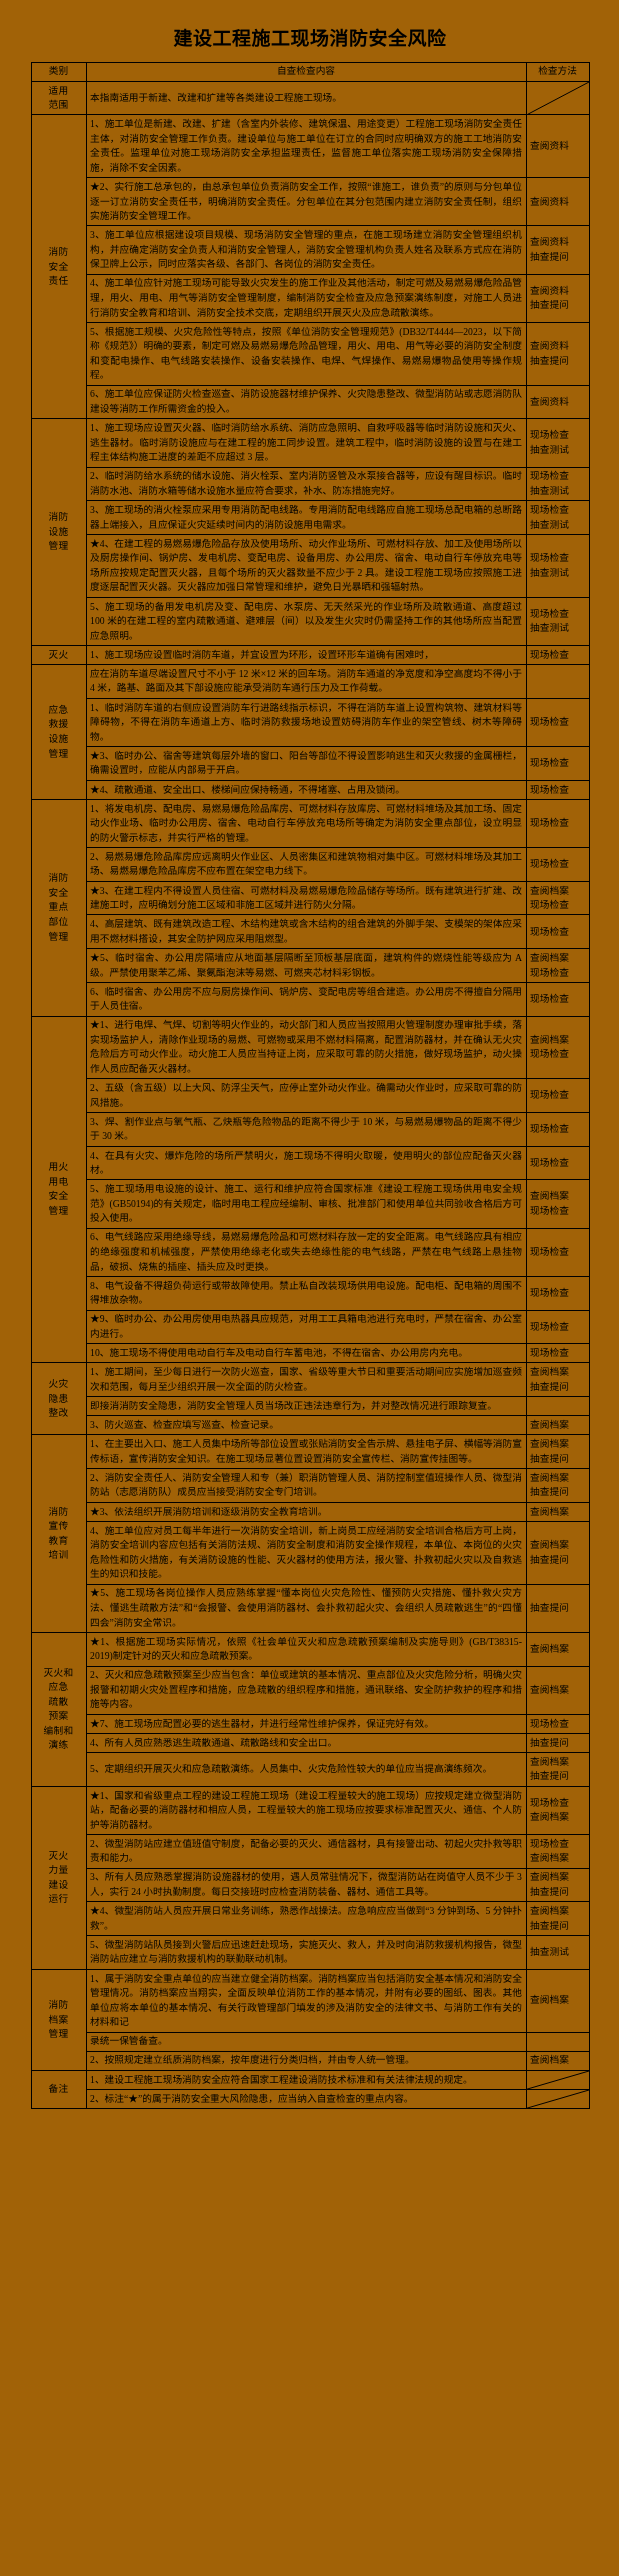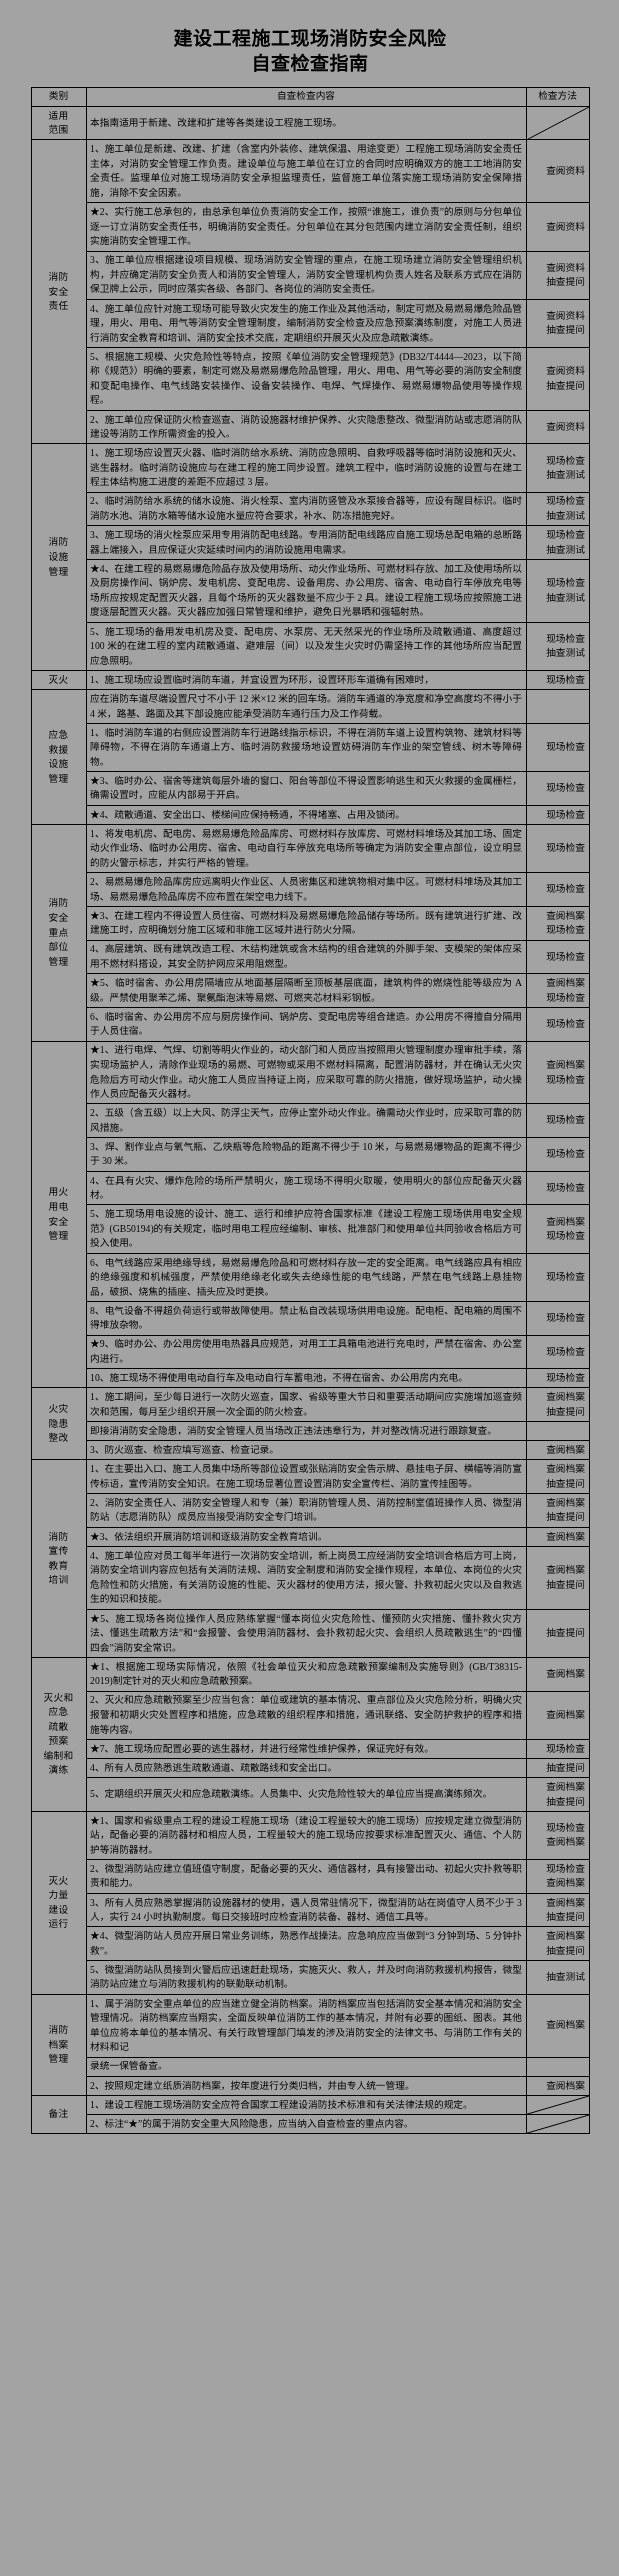"建设工程施工现场消防安全风险" .page { background: #a3a3a3 -> #a16207 }
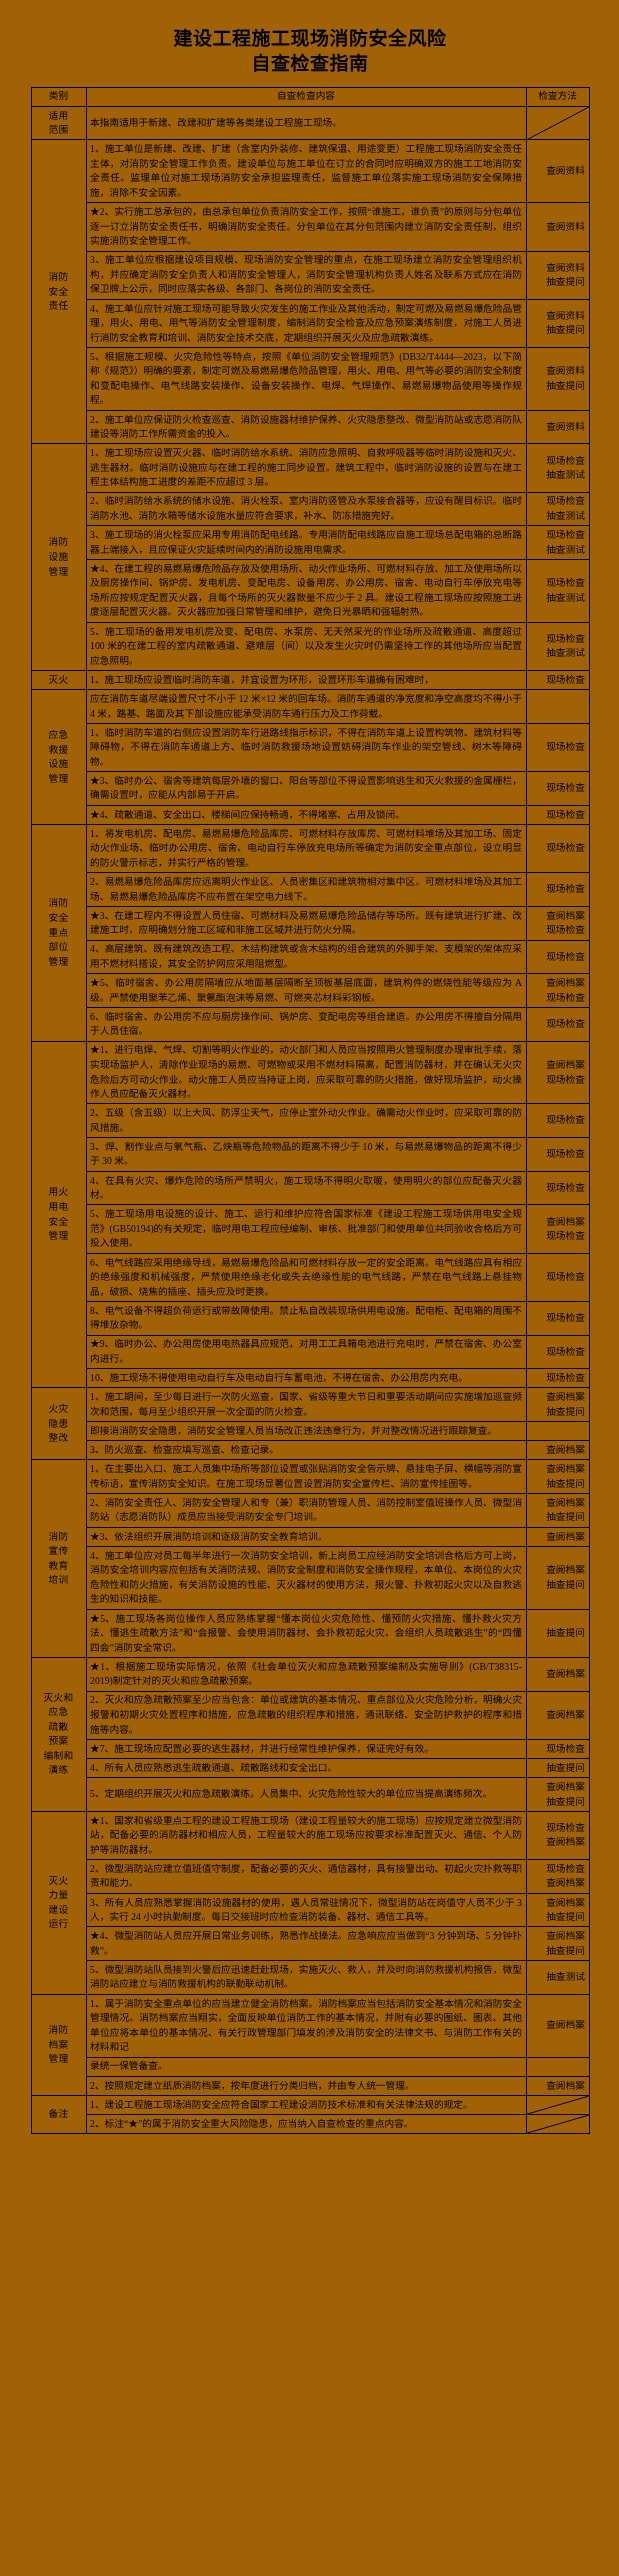"自查检查指南" span.line { html: <span>自查检查指南</span> -> none }
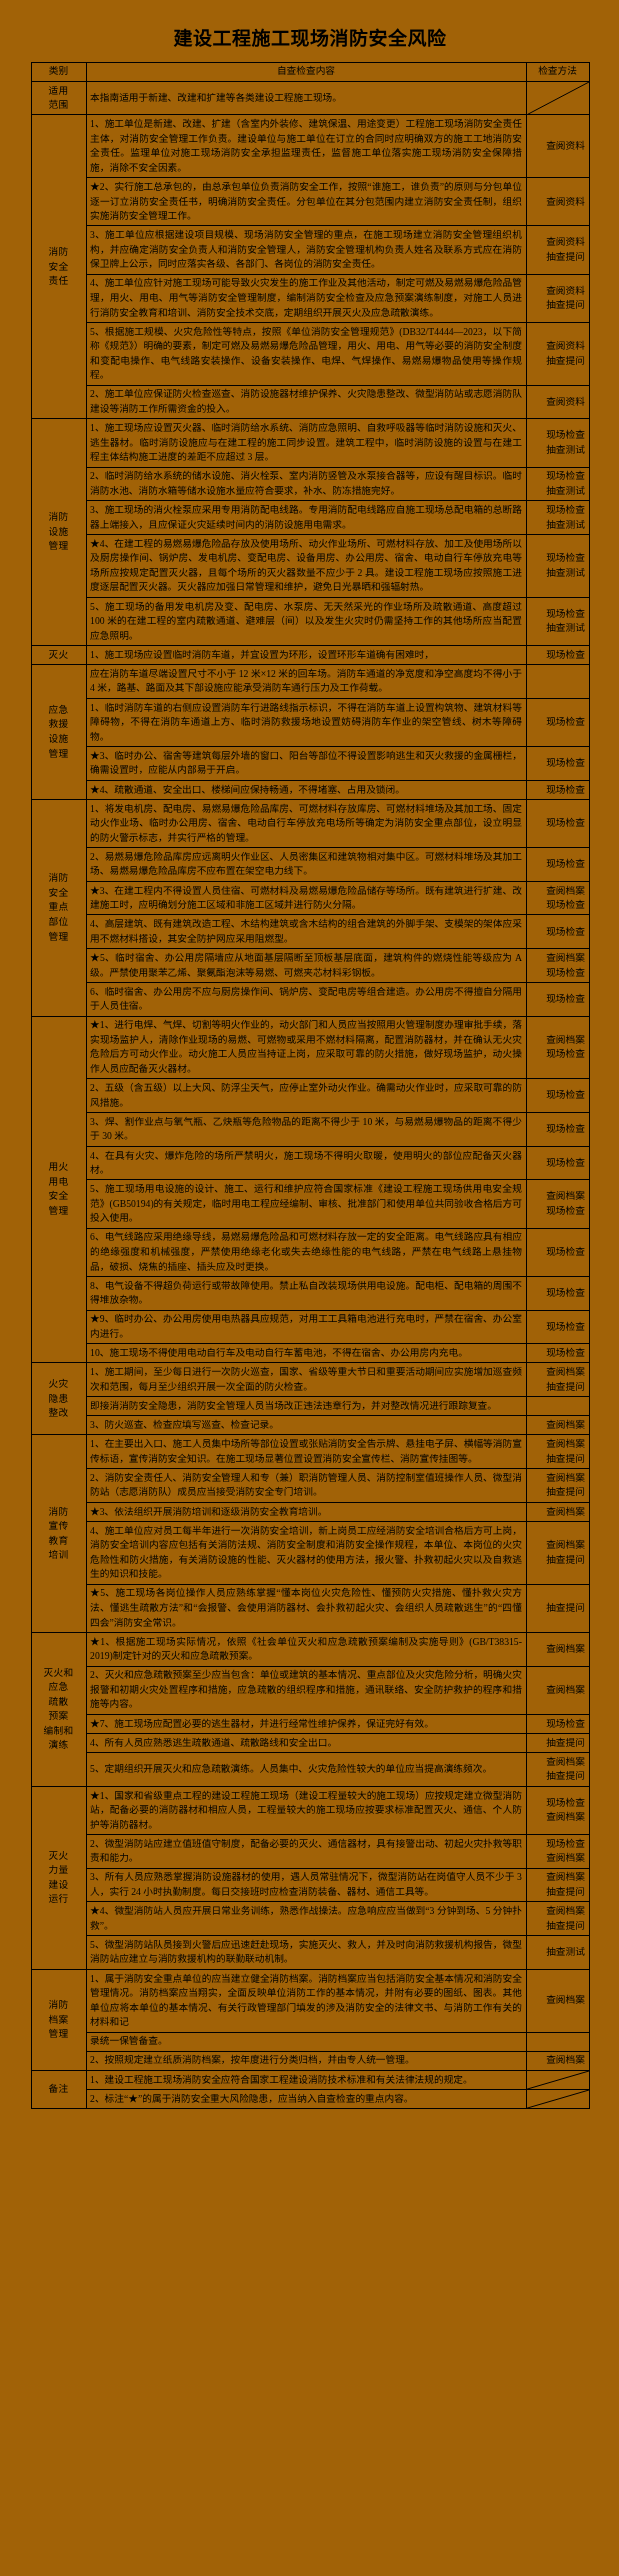"查阅资料" td.meth { text-align: right -> left }
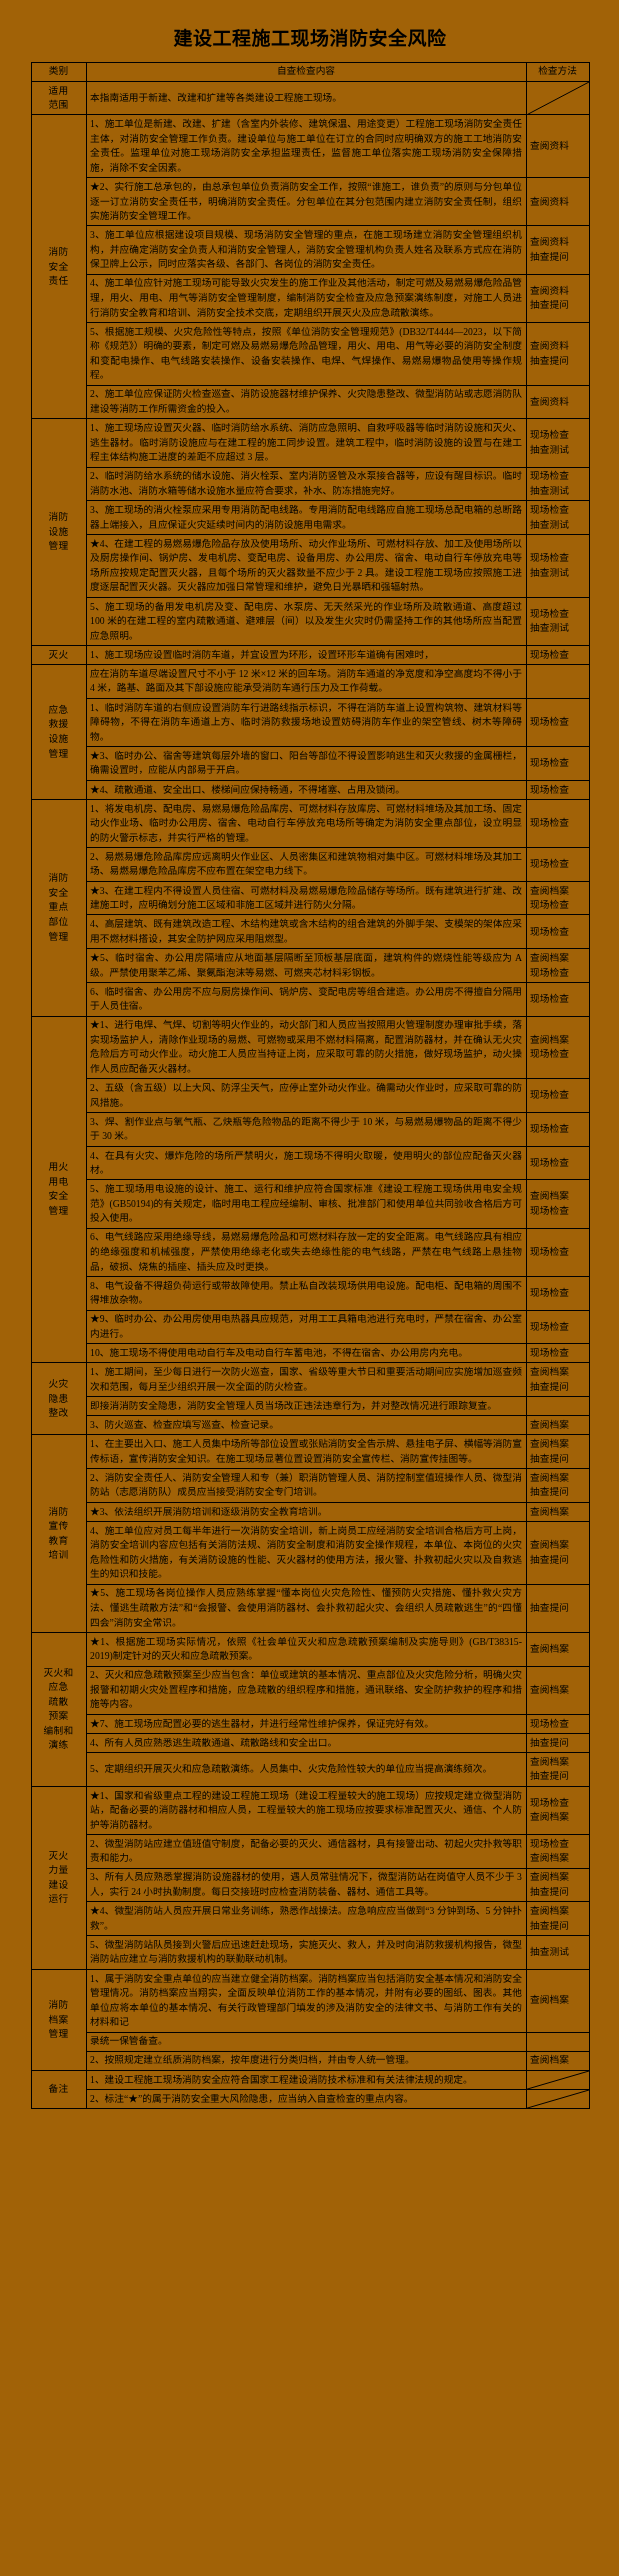"2、施工单位应保证防火检查巡查、消防设施器材维护保养、火灾隐患整改、微型消防站或" td.body { text: 2 -> 6 }
